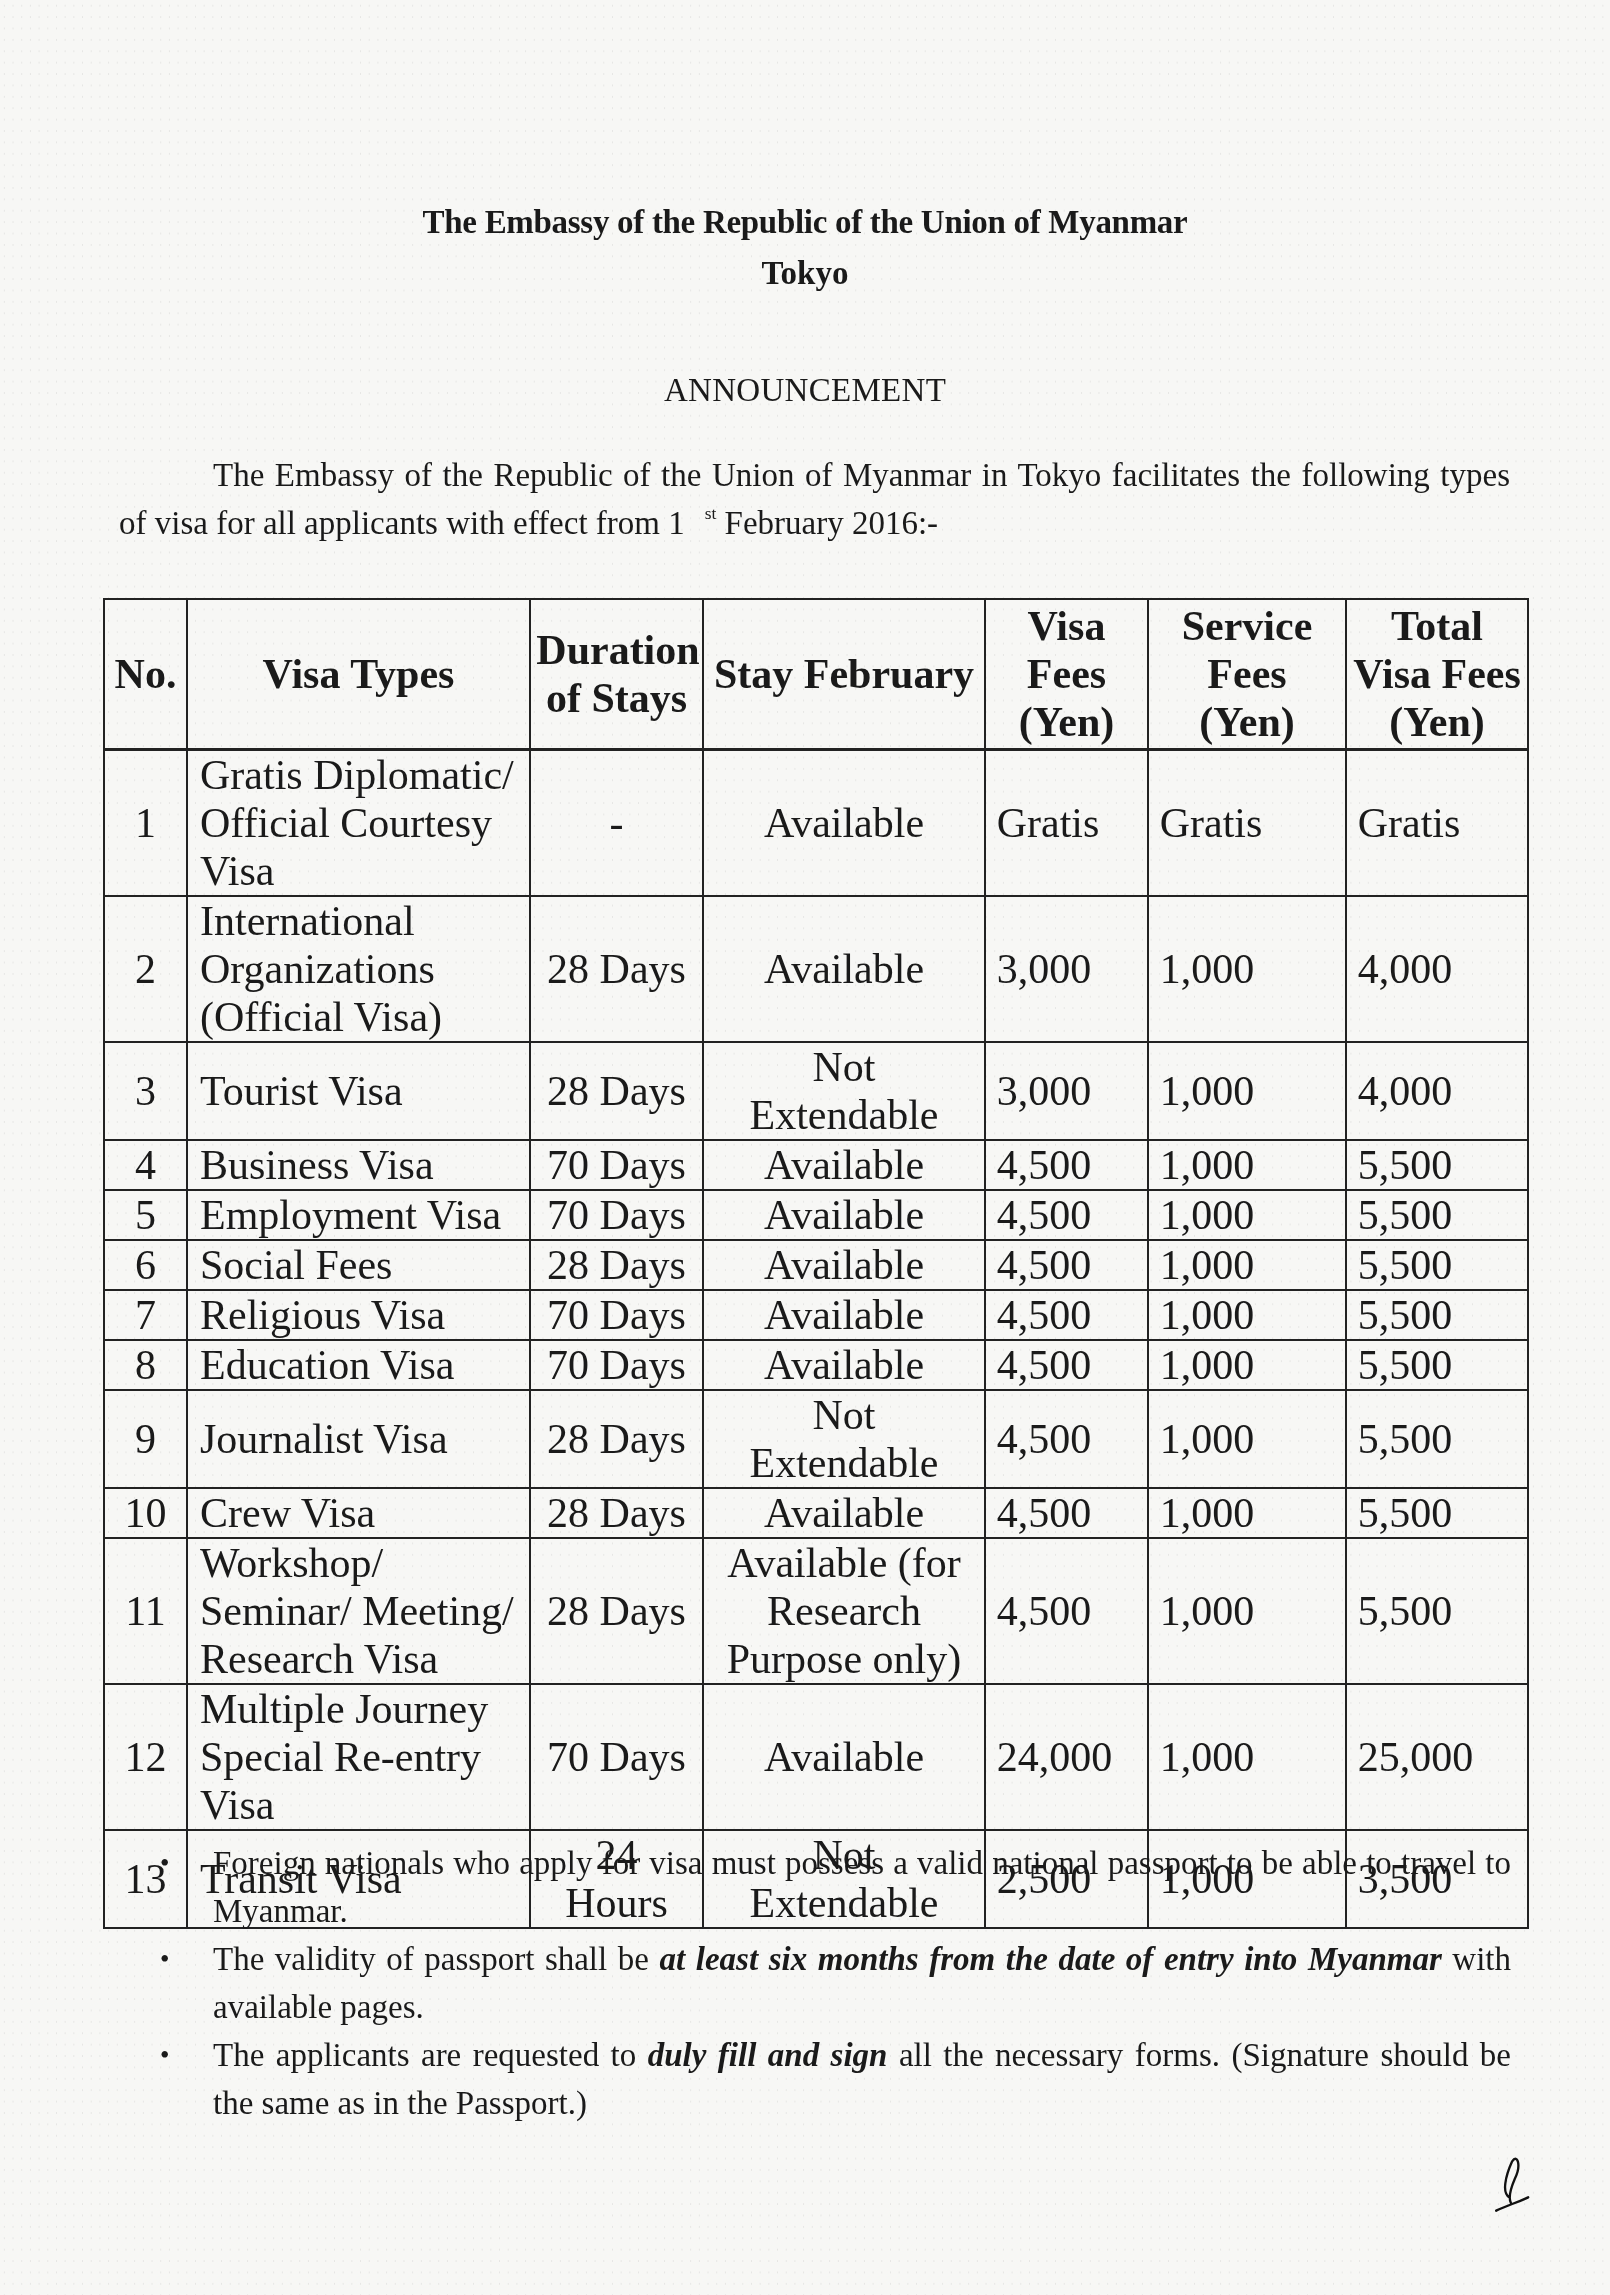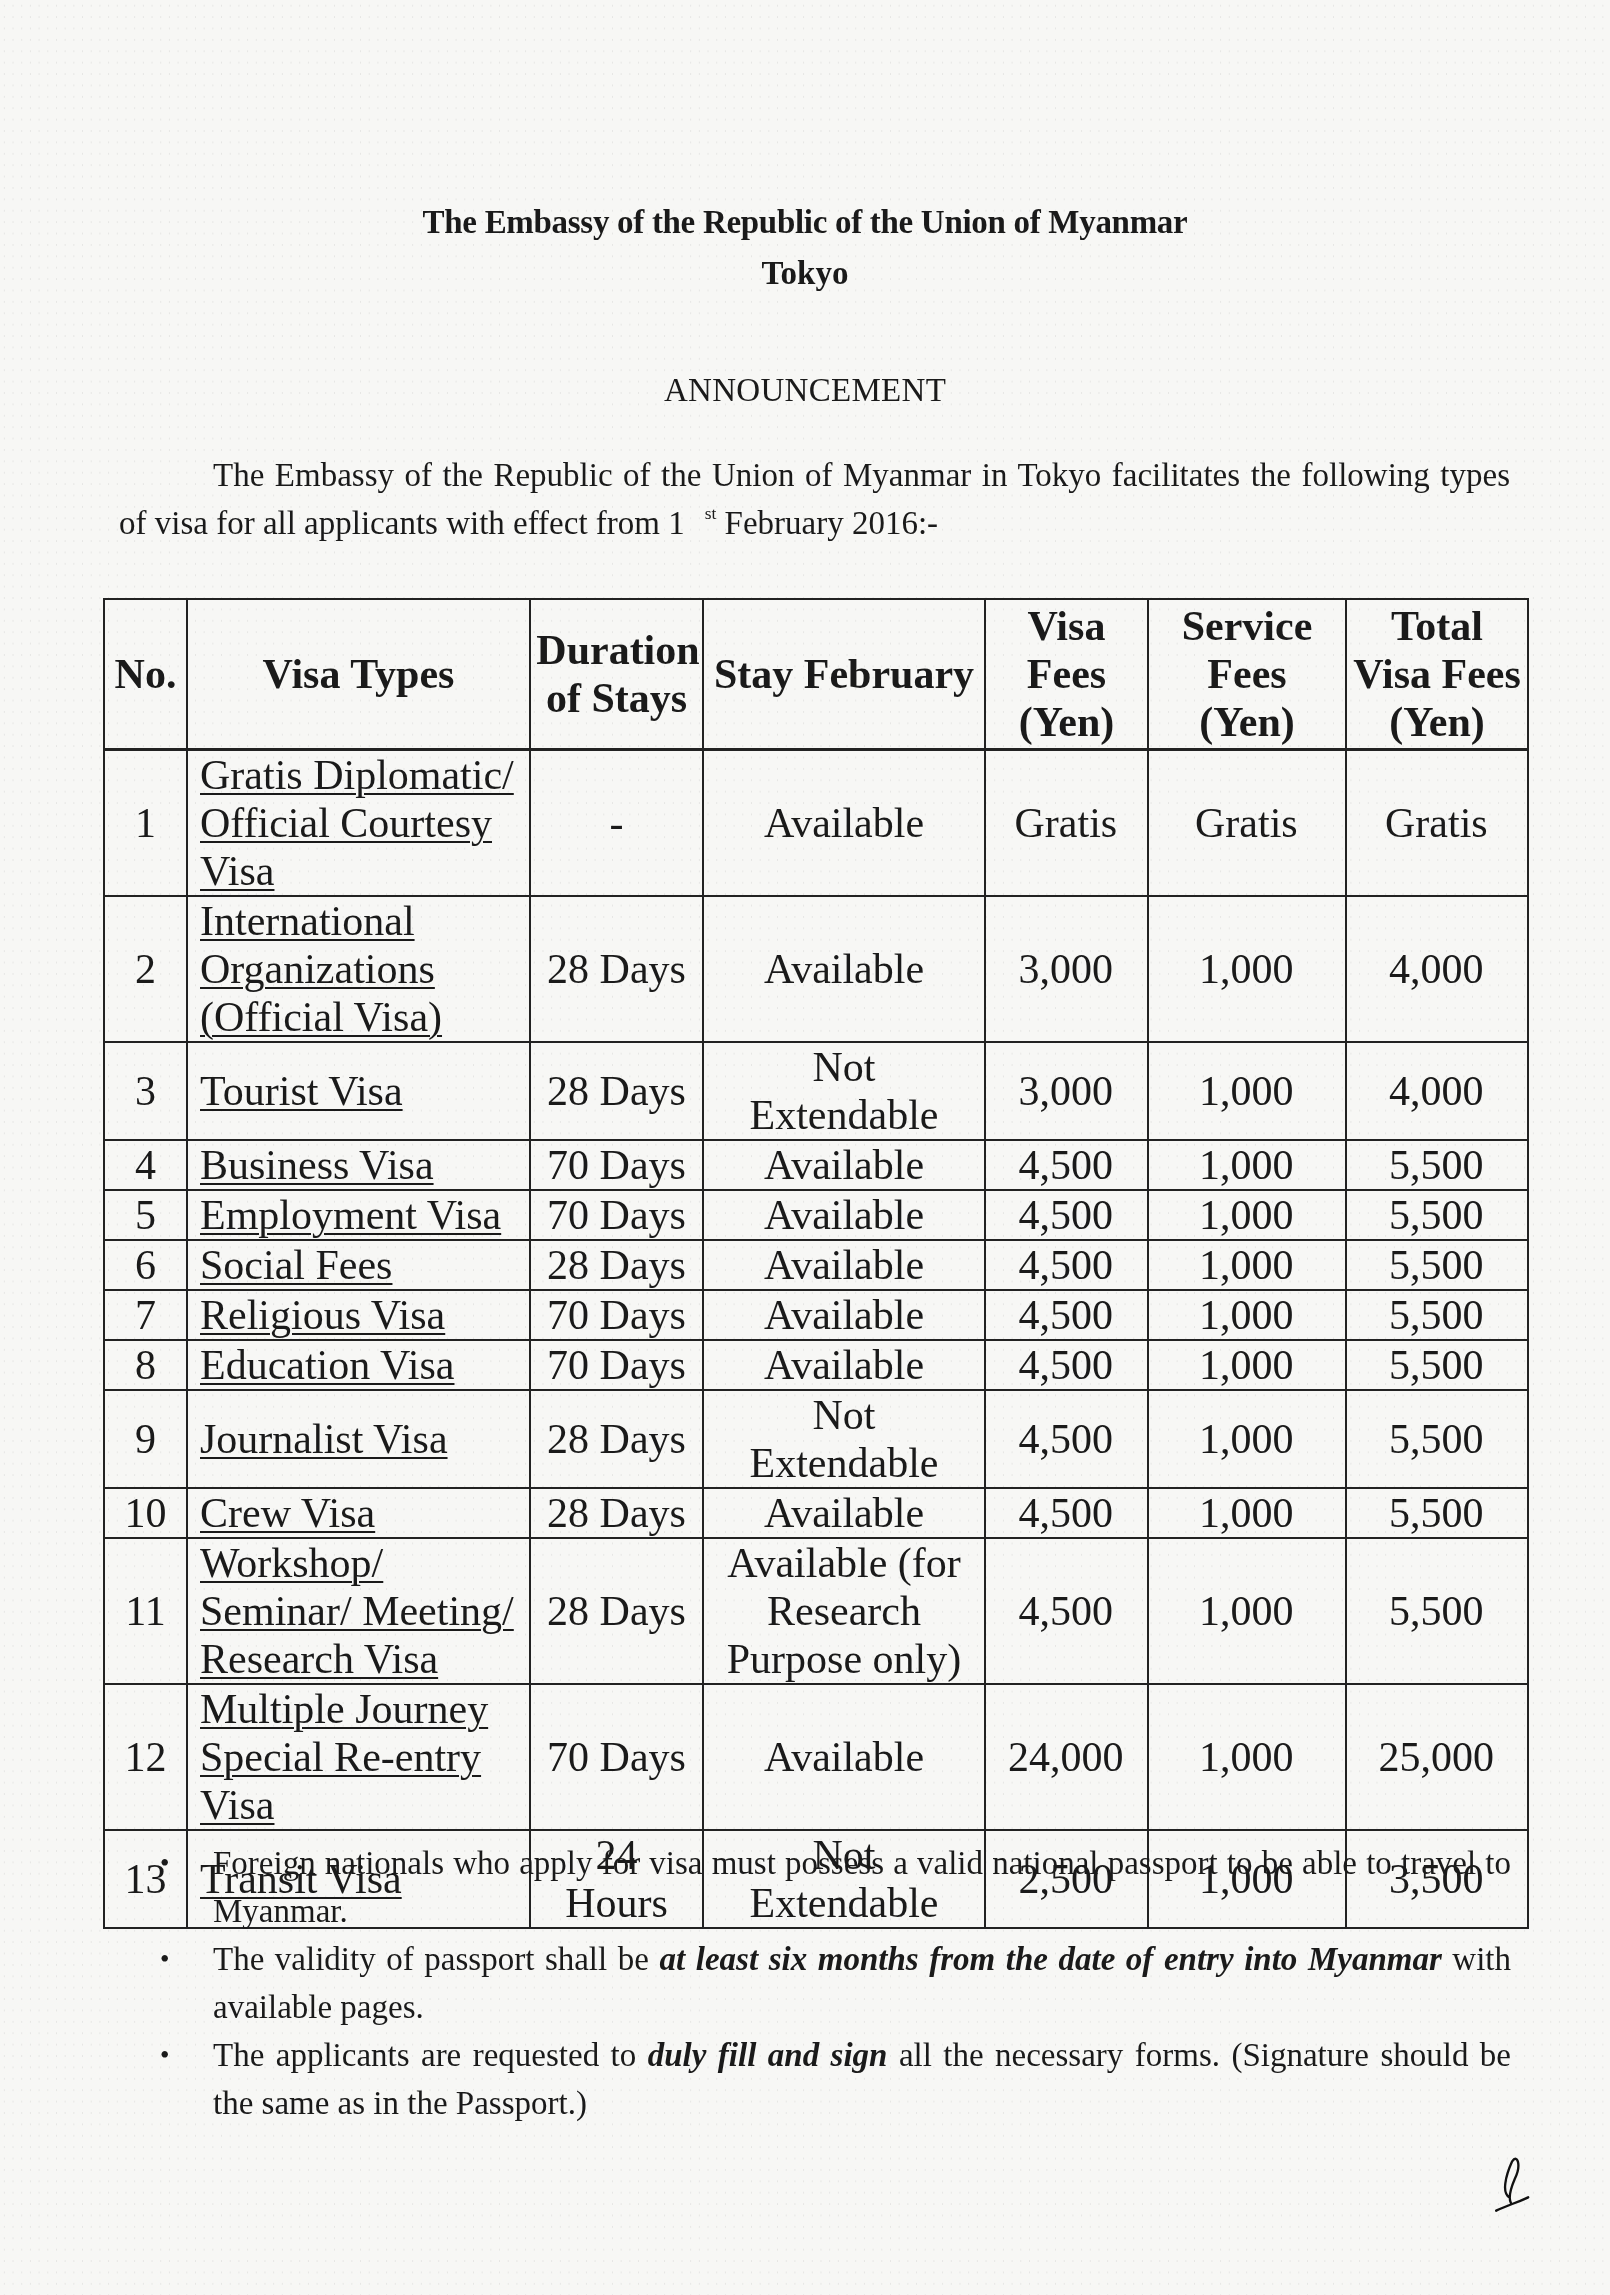"Gratis Diplomatic/ Official Courtesy" table.visa td.type span { text-decoration: underline -> none }
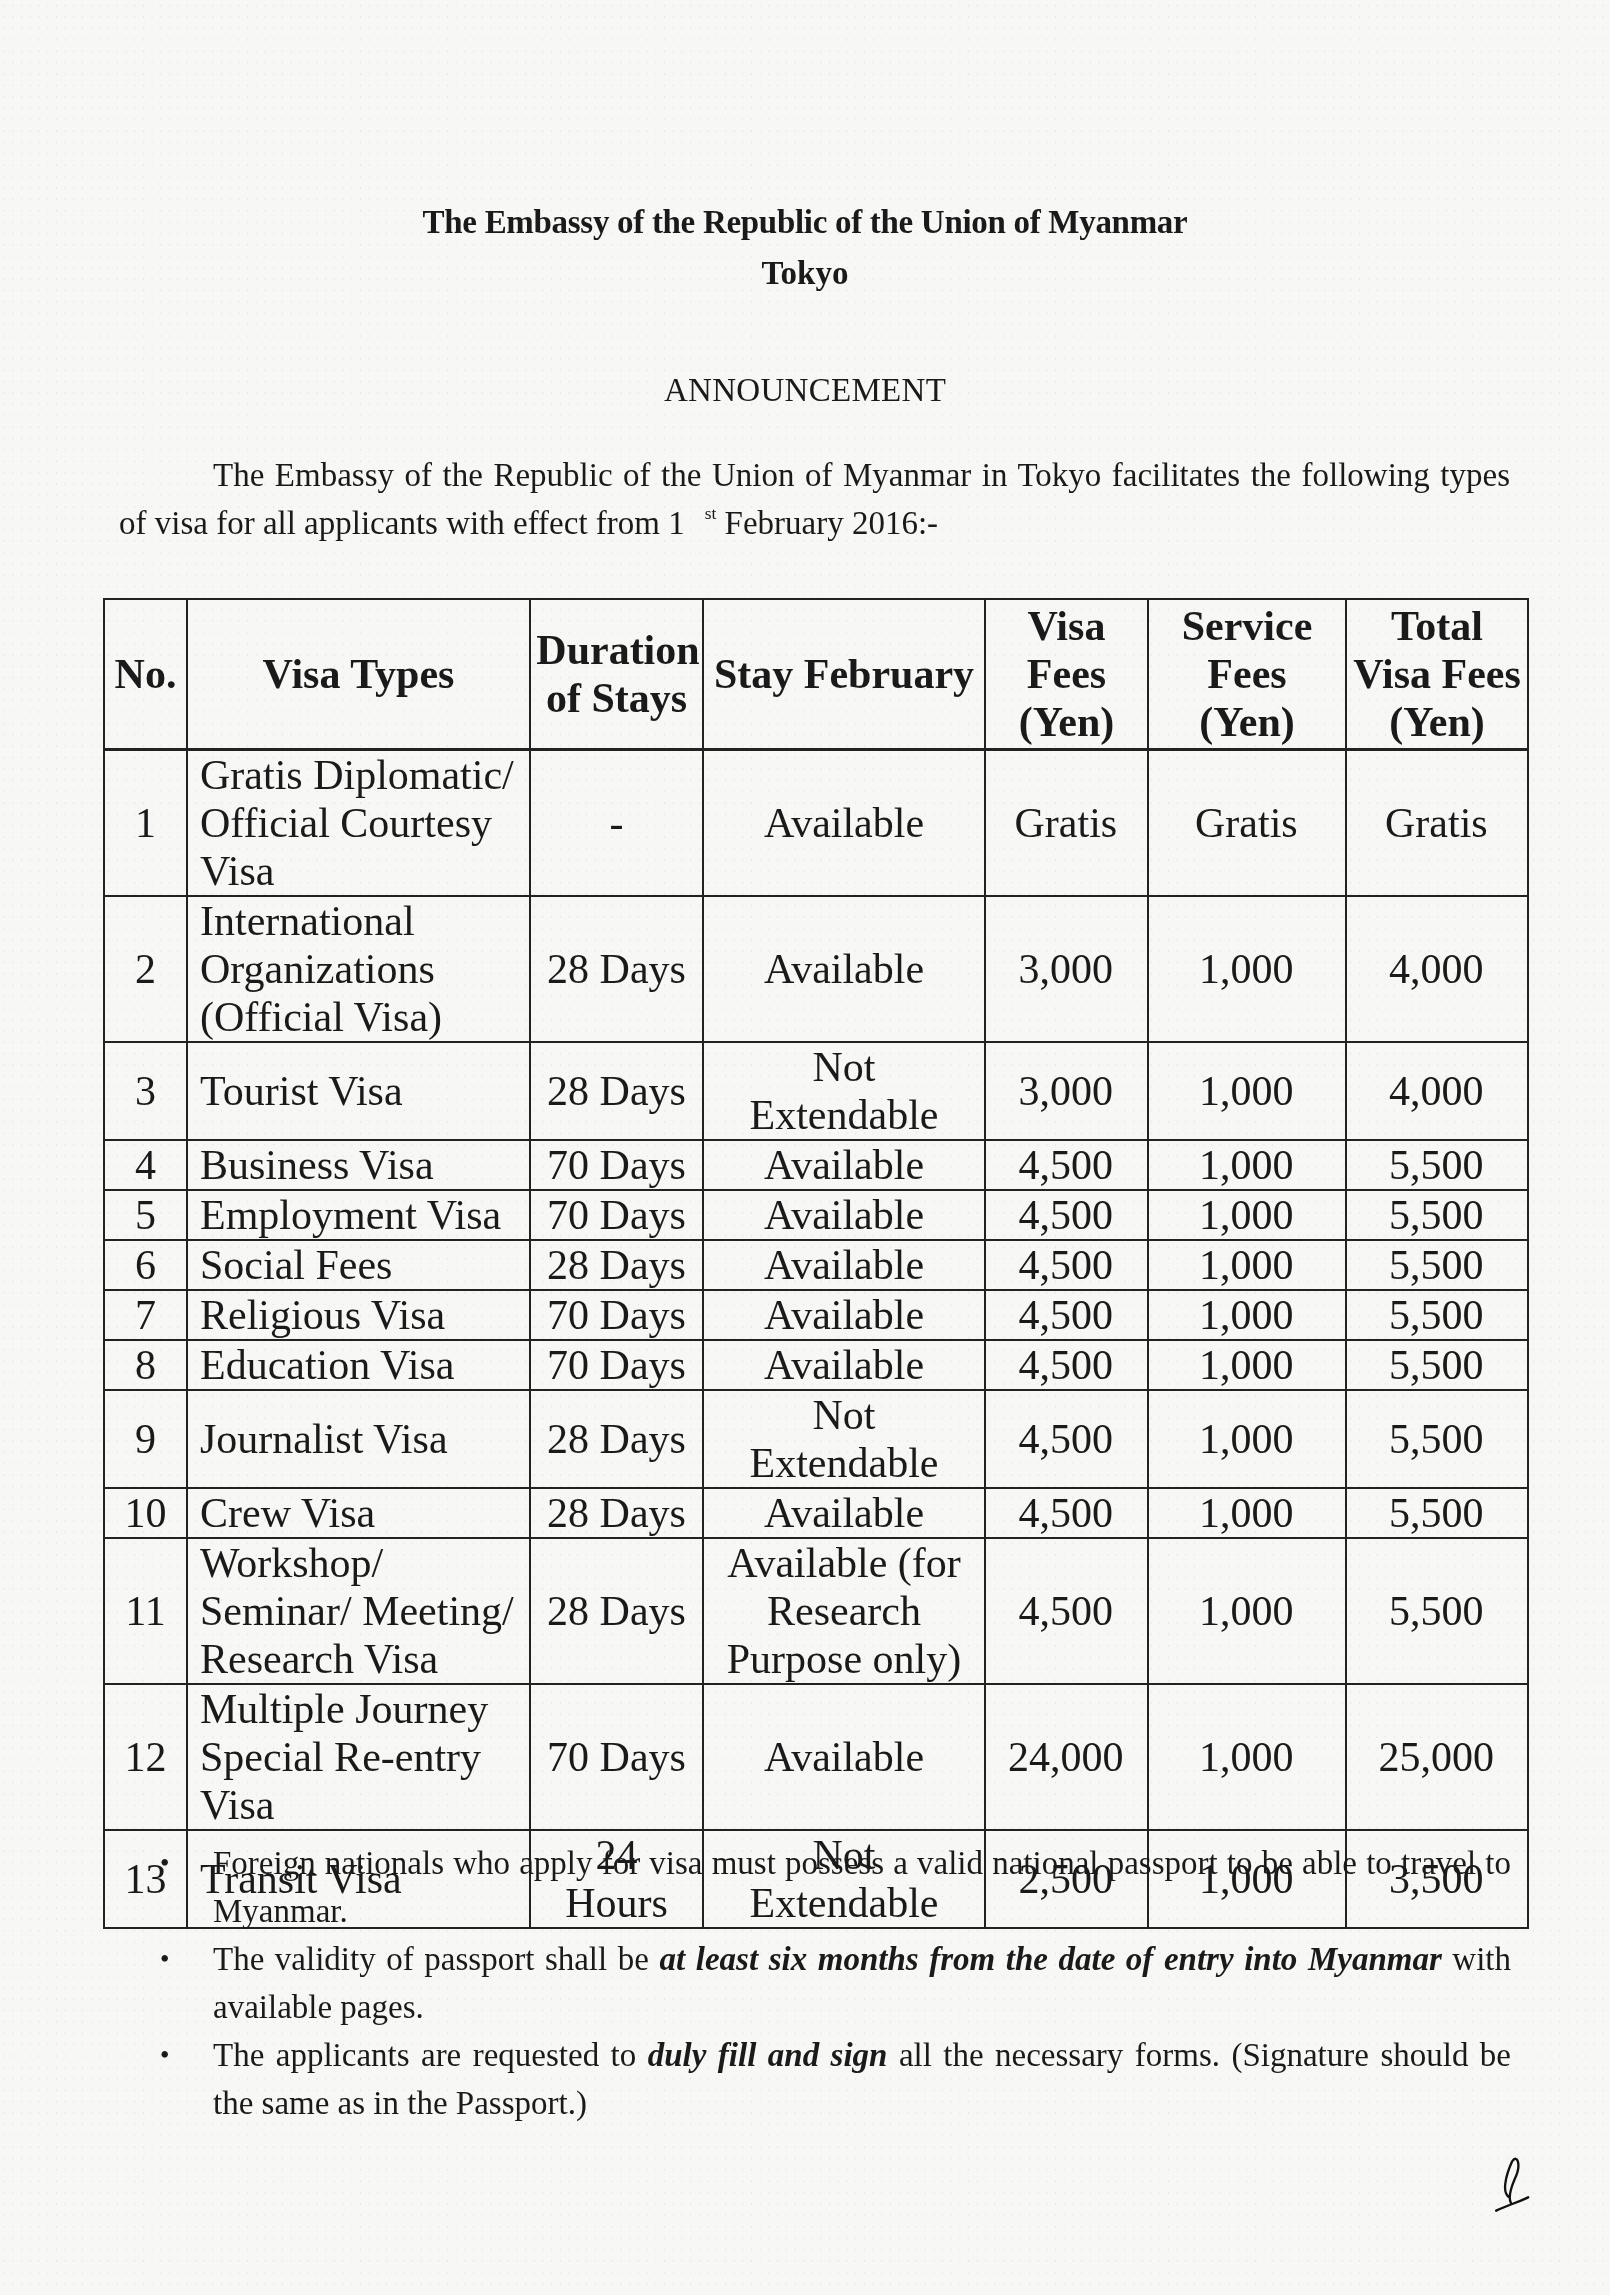"Gratis" table.visa td.num { text-align: center -> left }
